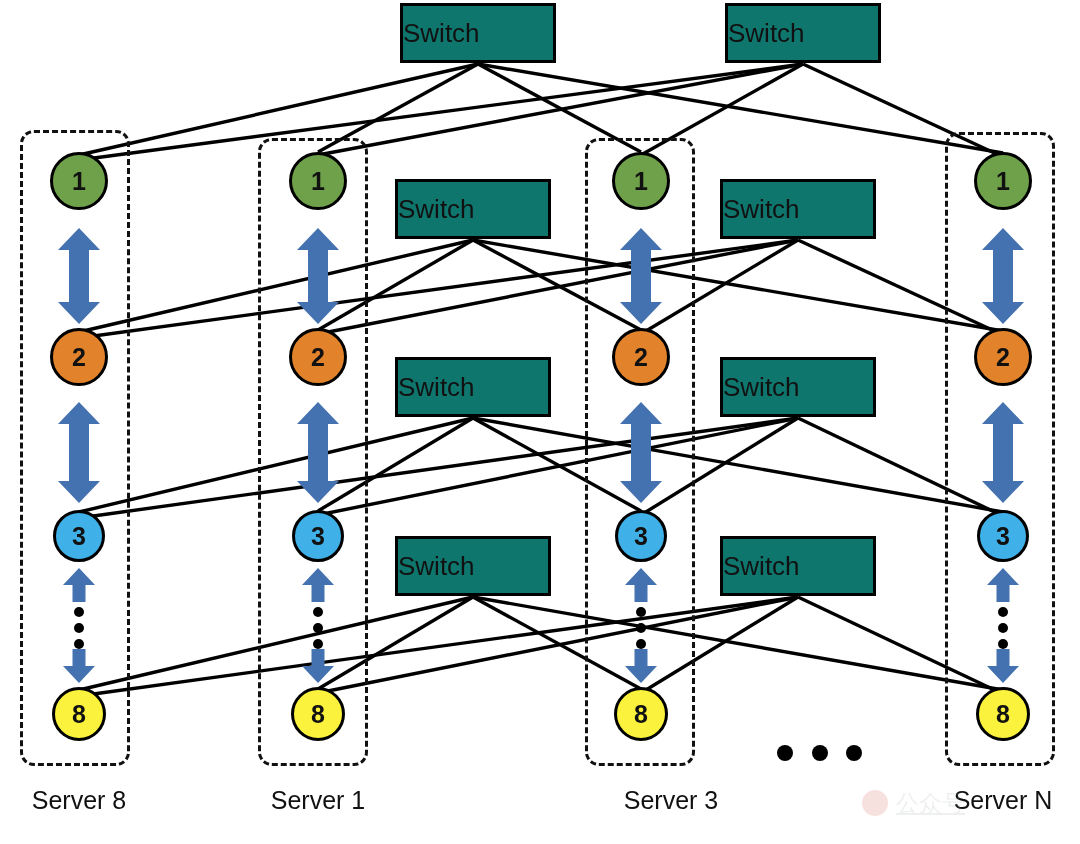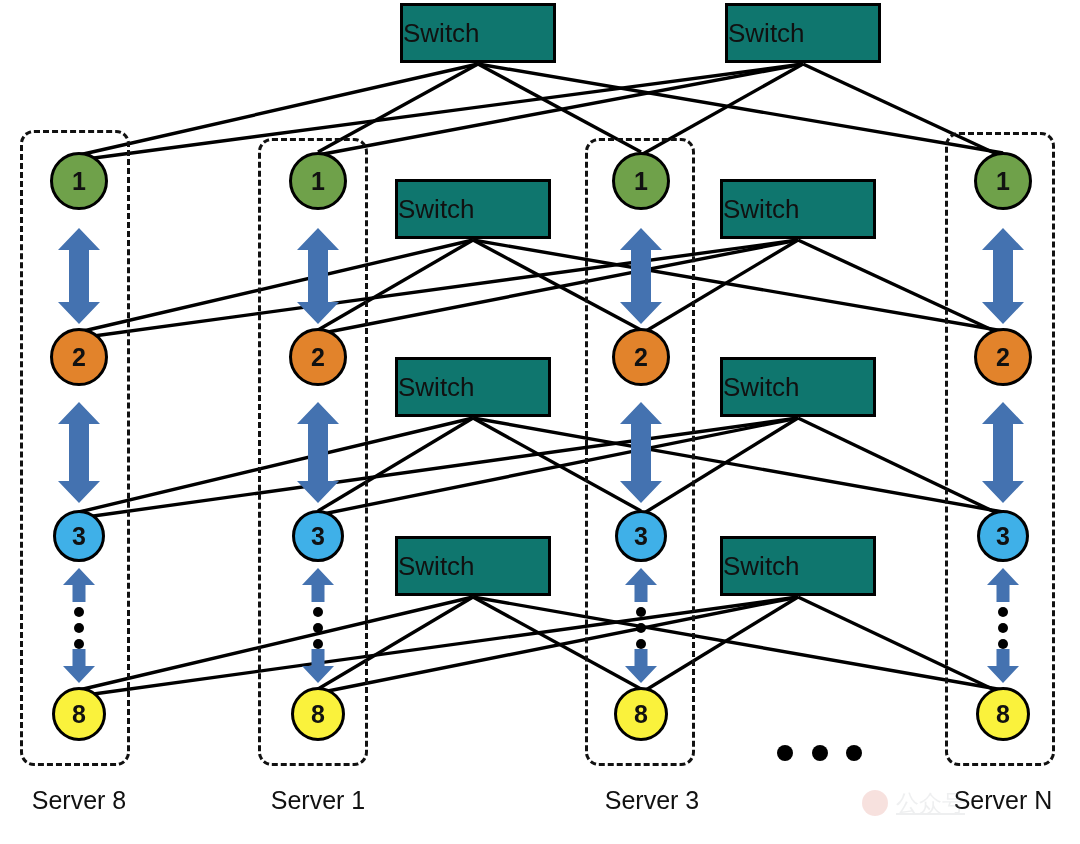"Server 3" div.server-label { left: 572px -> 591px }
